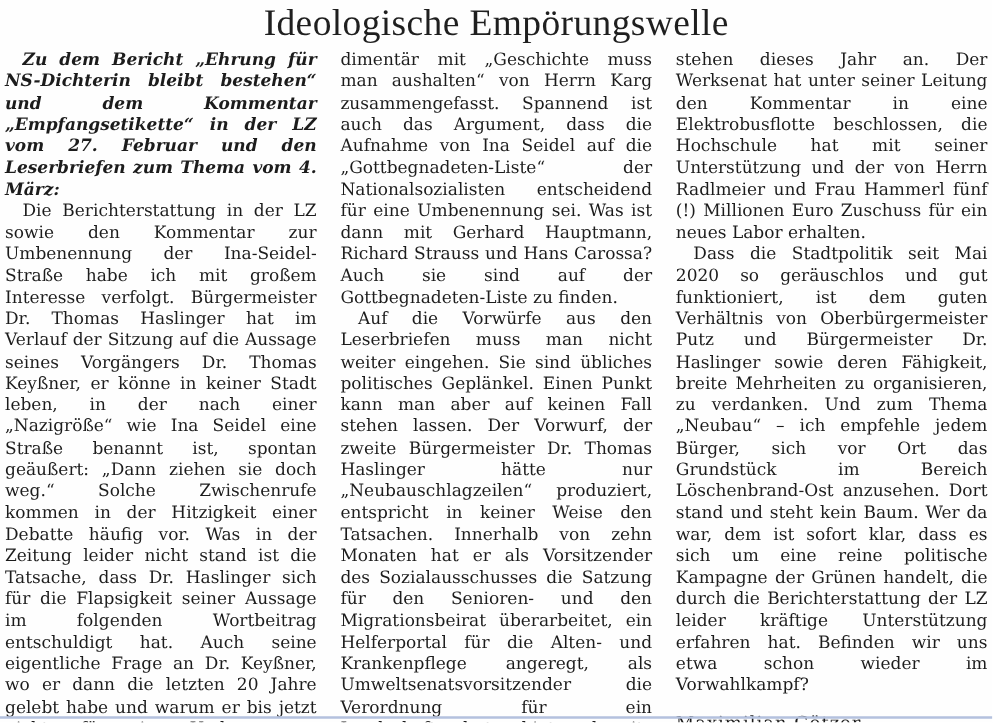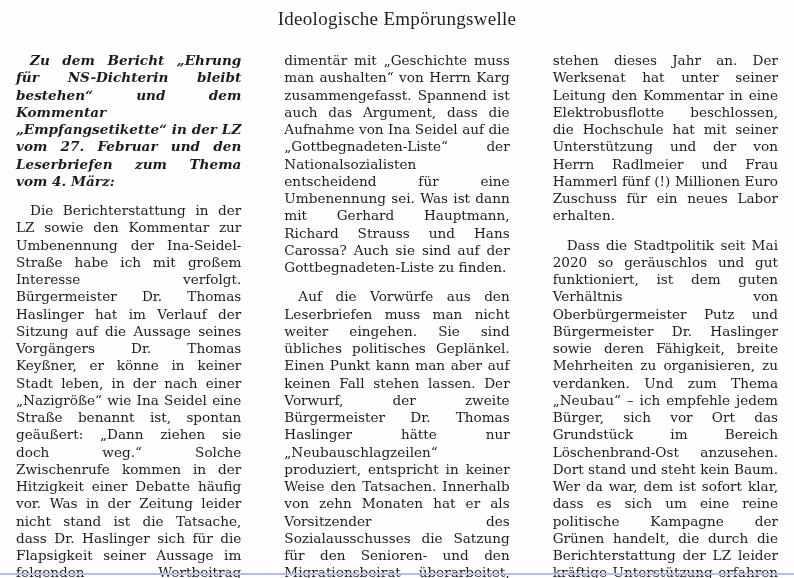"Ideologische Empörungswelle" .title { font-size: 19px -> 30px }
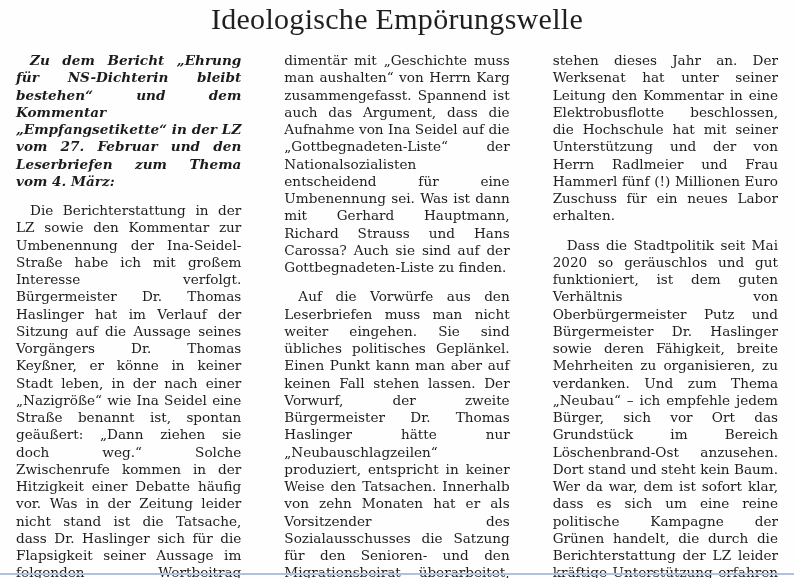"Zu dem Bericht „Ehrung für" .col p { margin: 12px -> 0 }
